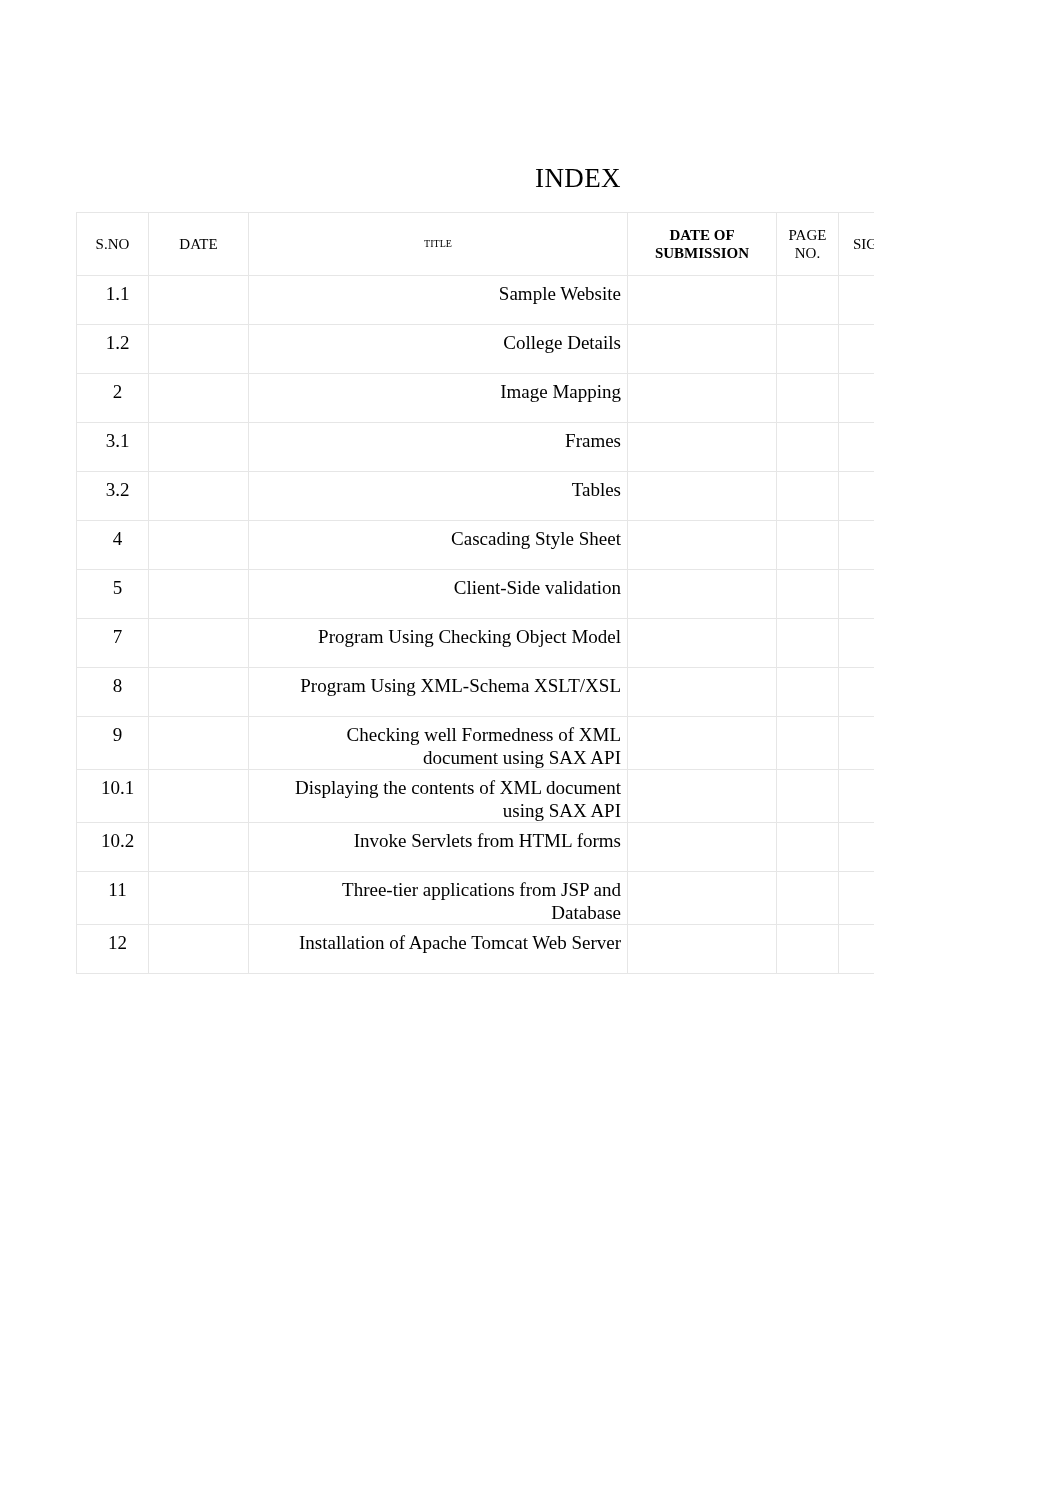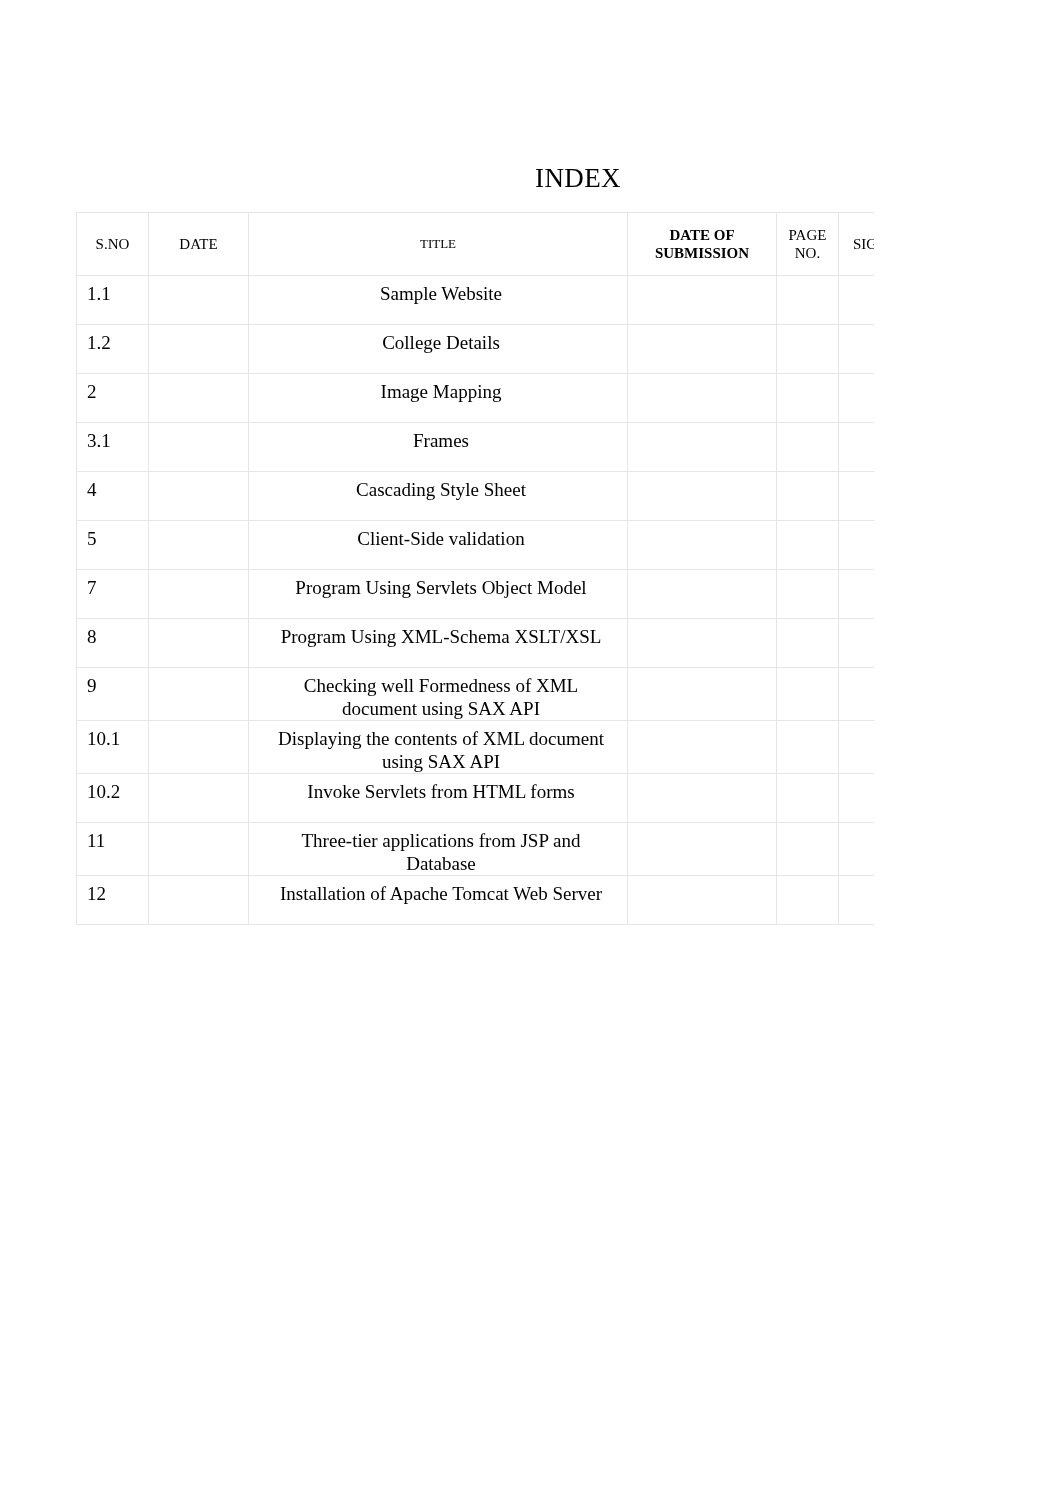"TITLE" thead tr.header-row th.th-title { font-size: 13px -> 10px }
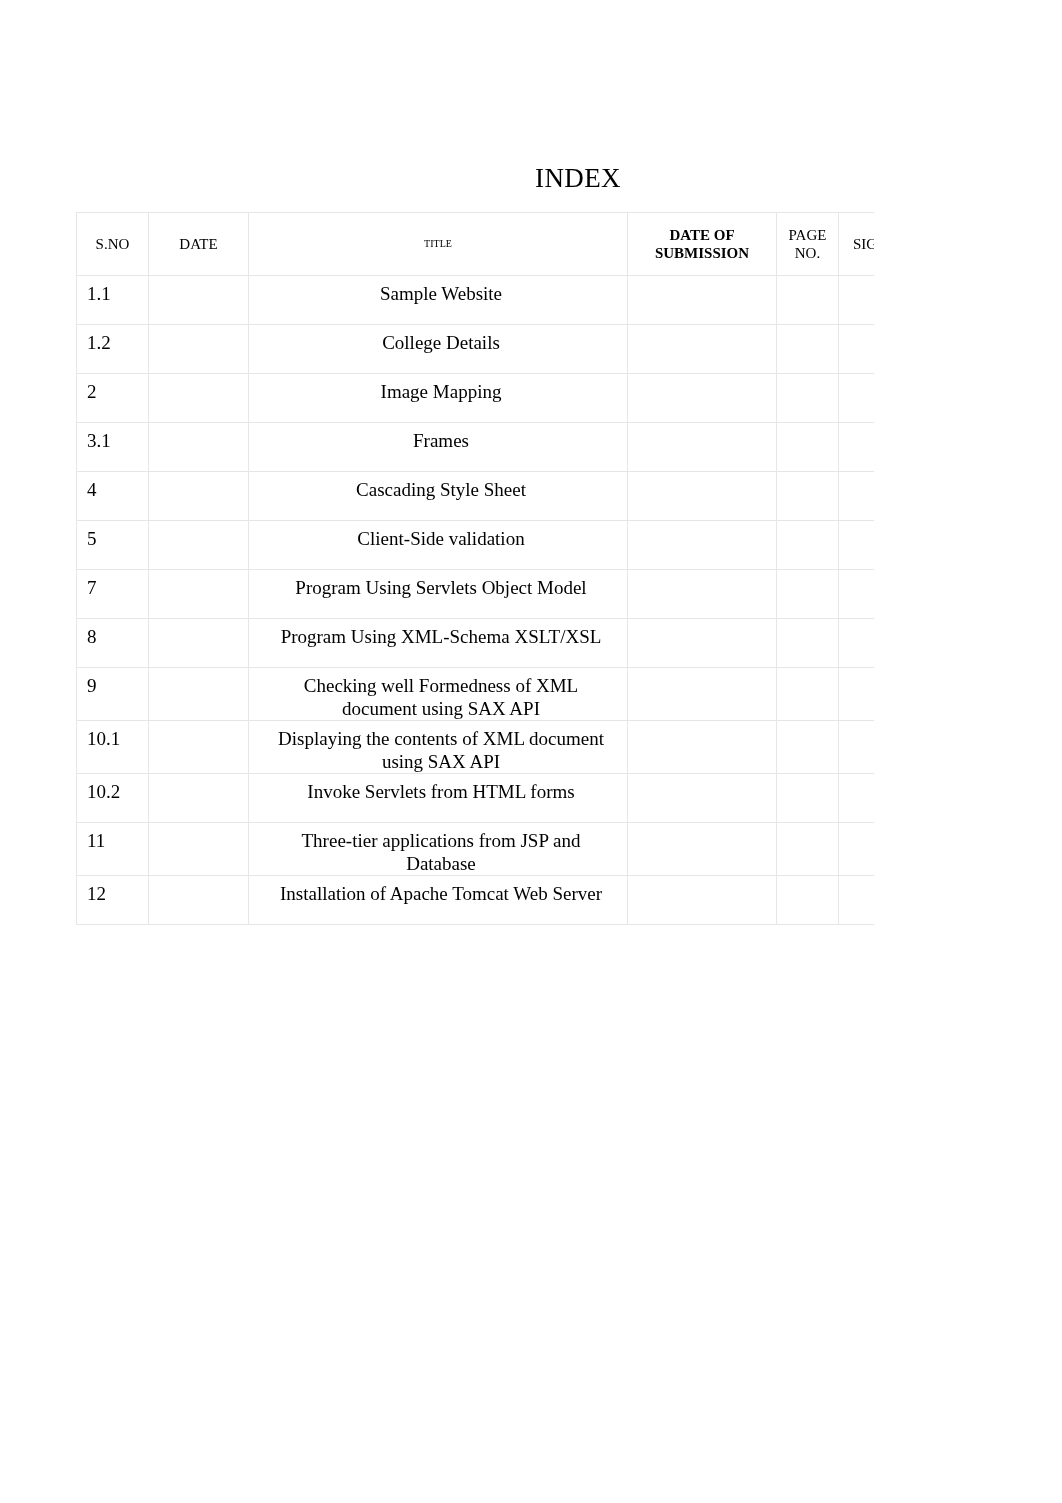"1.1" tbody td.cell-sno { text-align: left -> center }
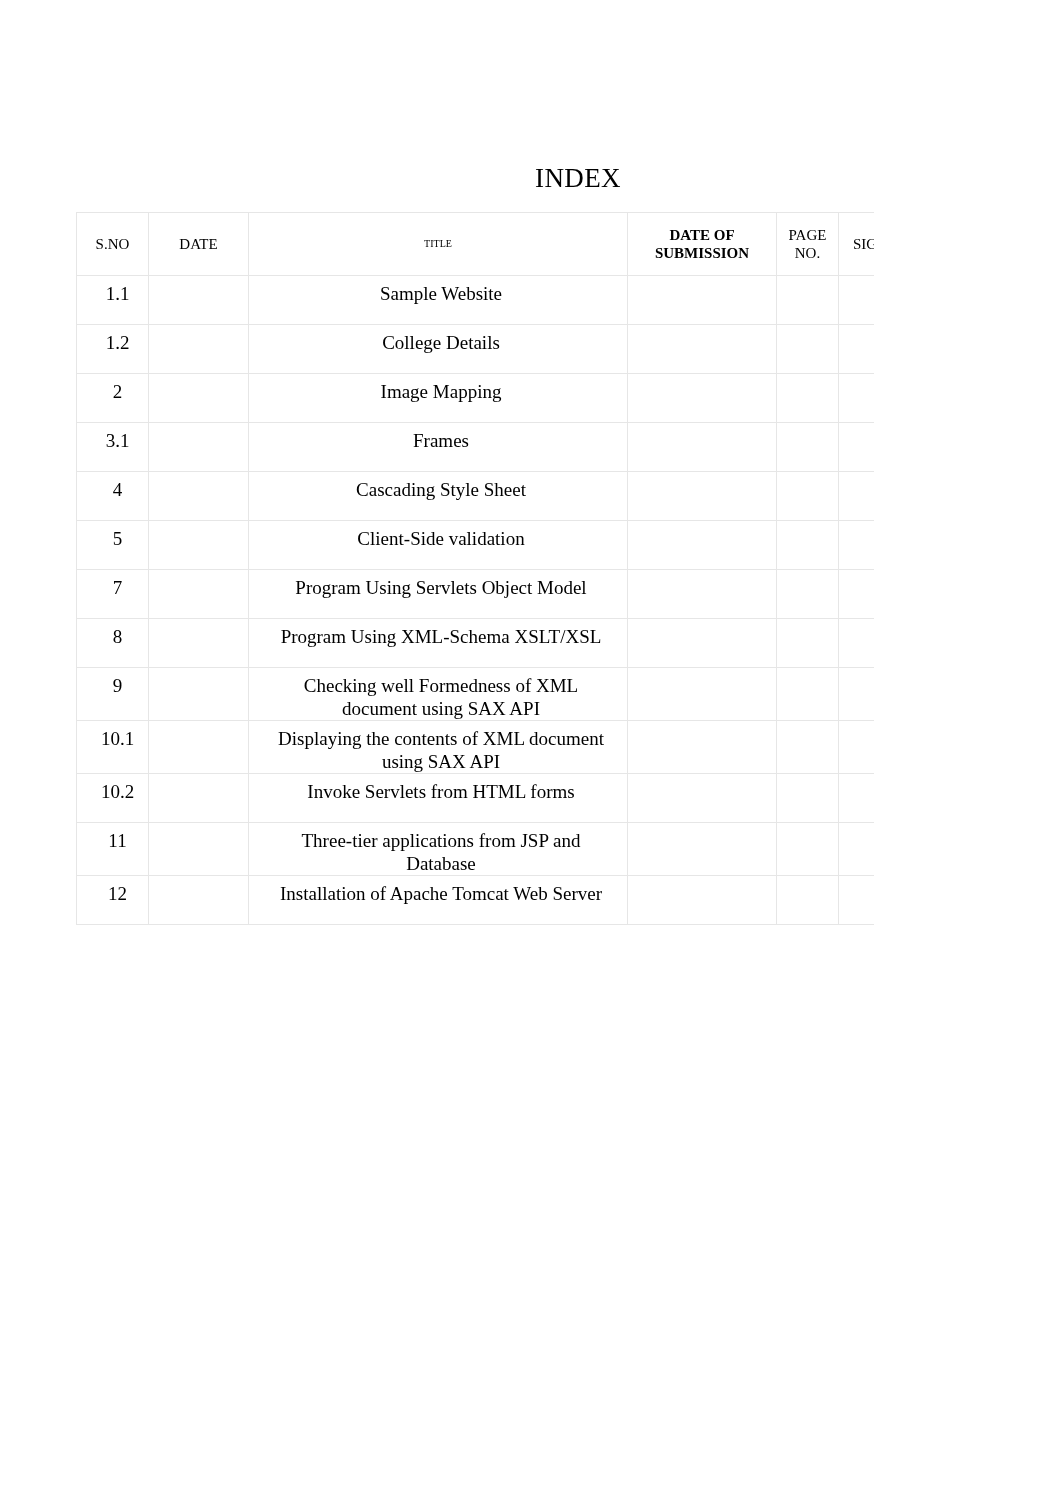"Sample Website" tbody td.cell-title { text-align: center -> right }
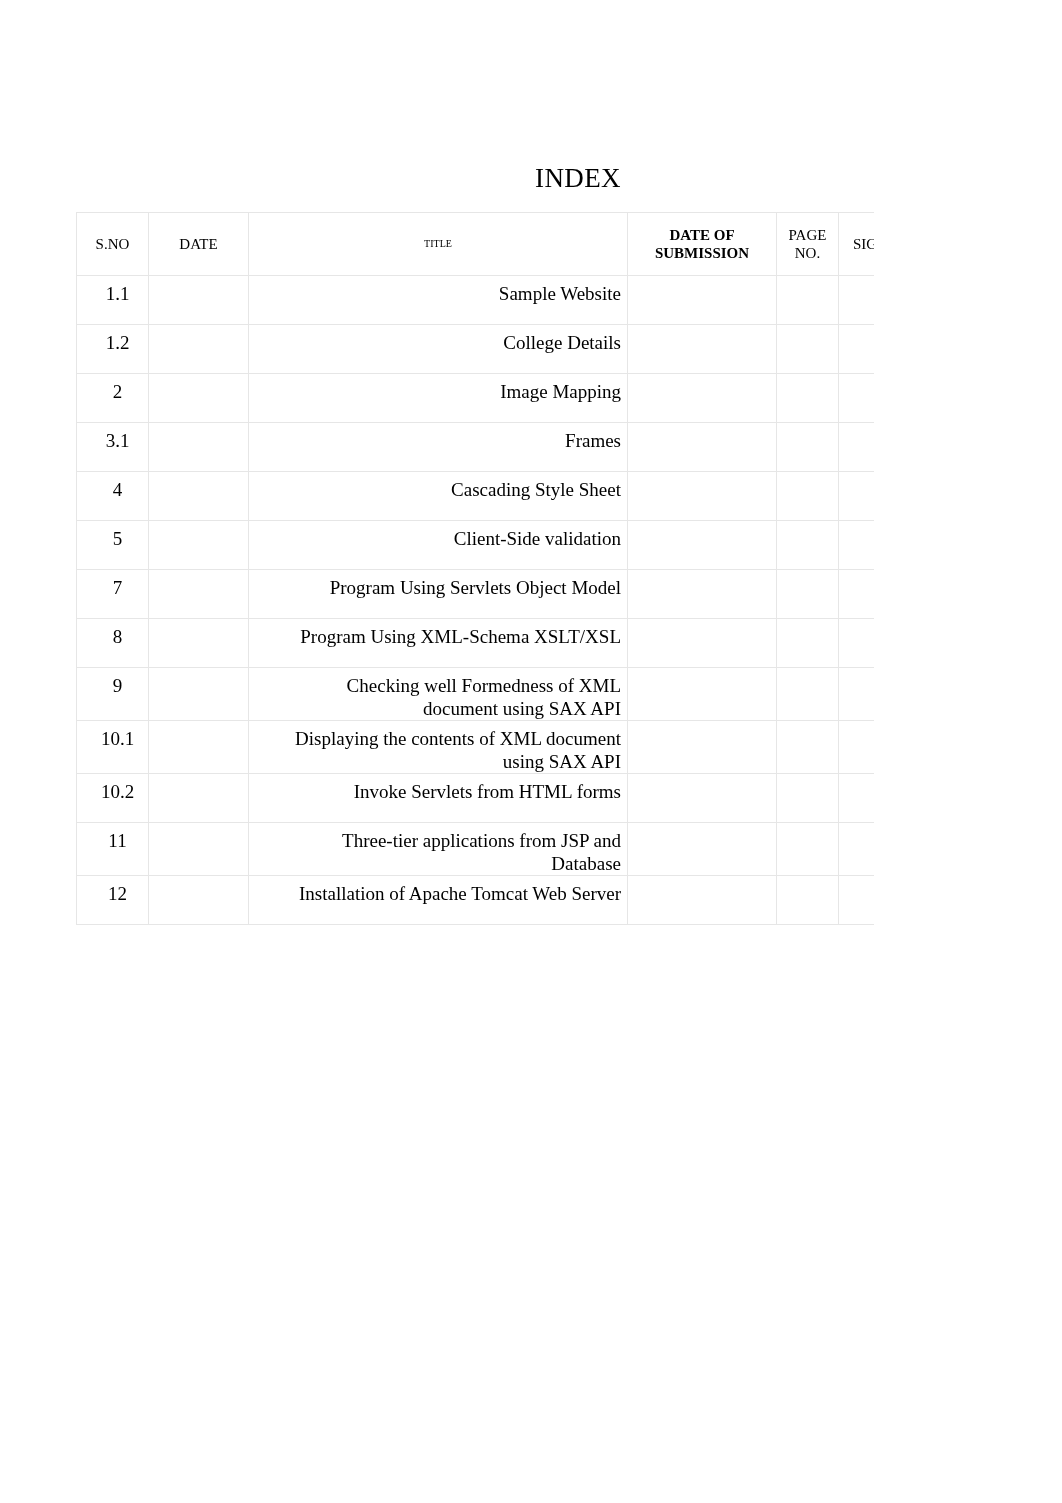"3.2" tr.r-short { html: none -> <tr> <td> <span>3.2</span> </td> <td> <span></span> </td> <td> <span>Tables</span> </td> <td> <span></span> </td> <td> <span></span> </td> <td> <span></span> </td> </tr> }
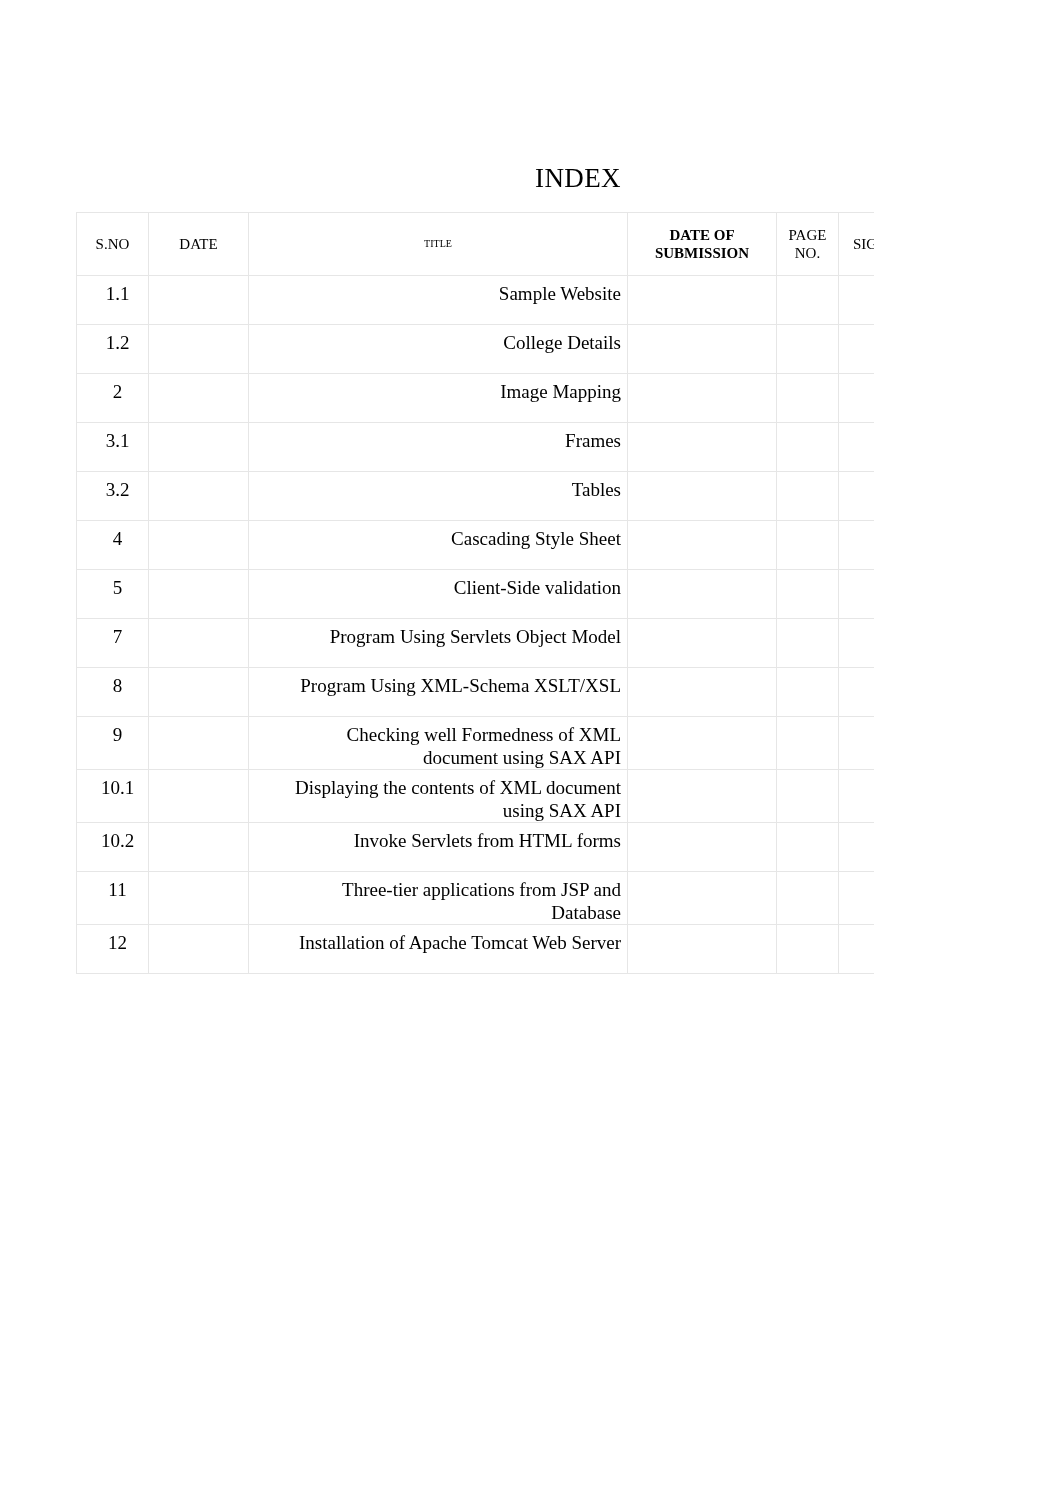"Program Using Servlets Object Model" span.cell-text { text: Servlets -> Checking }
